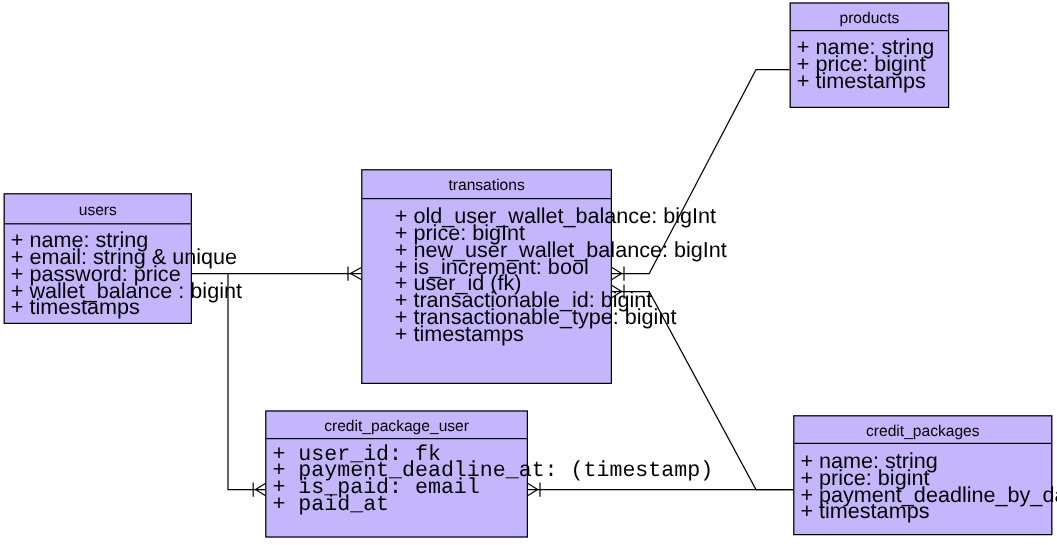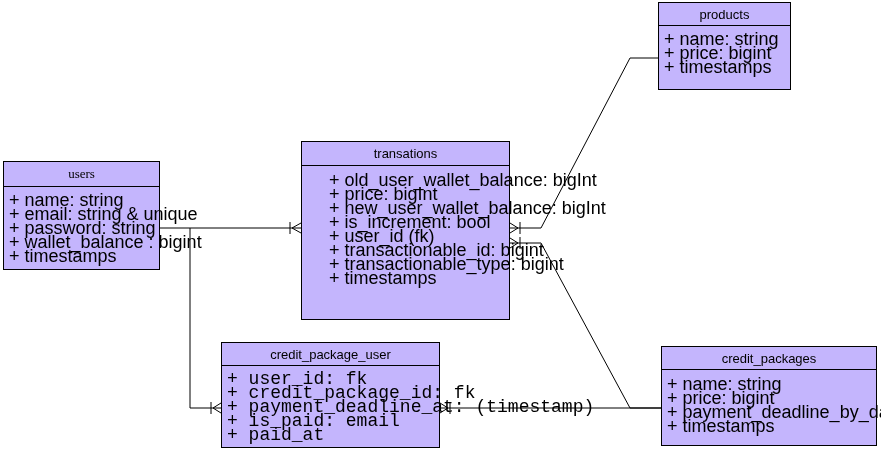"users" #e-users .entity-title { font-family: Liberation Serif, serif -> none }
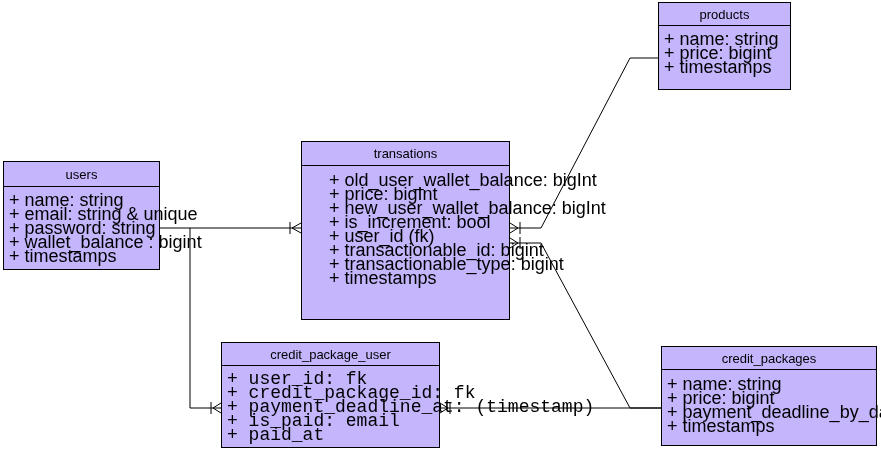"+ password: string" div.field { text: string -> price }
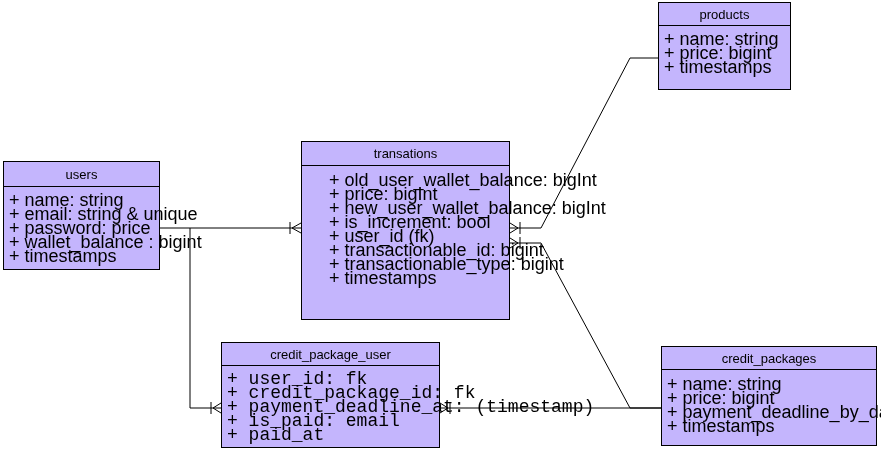"+ credit_package_id: fk" div.field { html: <div>+ credit_package_id: fk</div> -> none }
